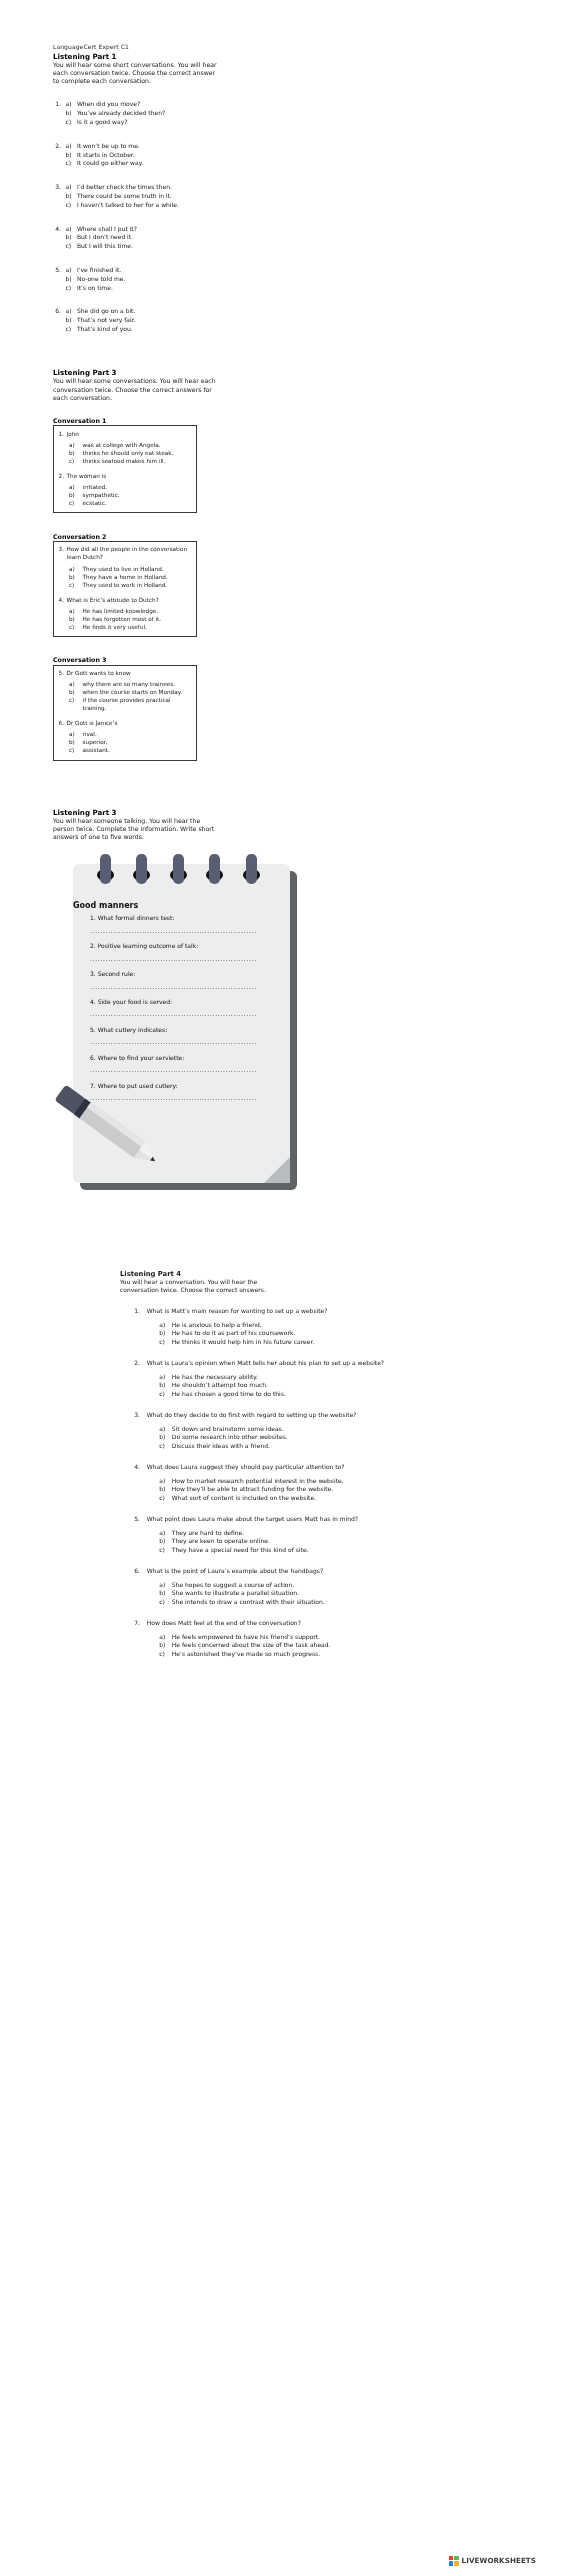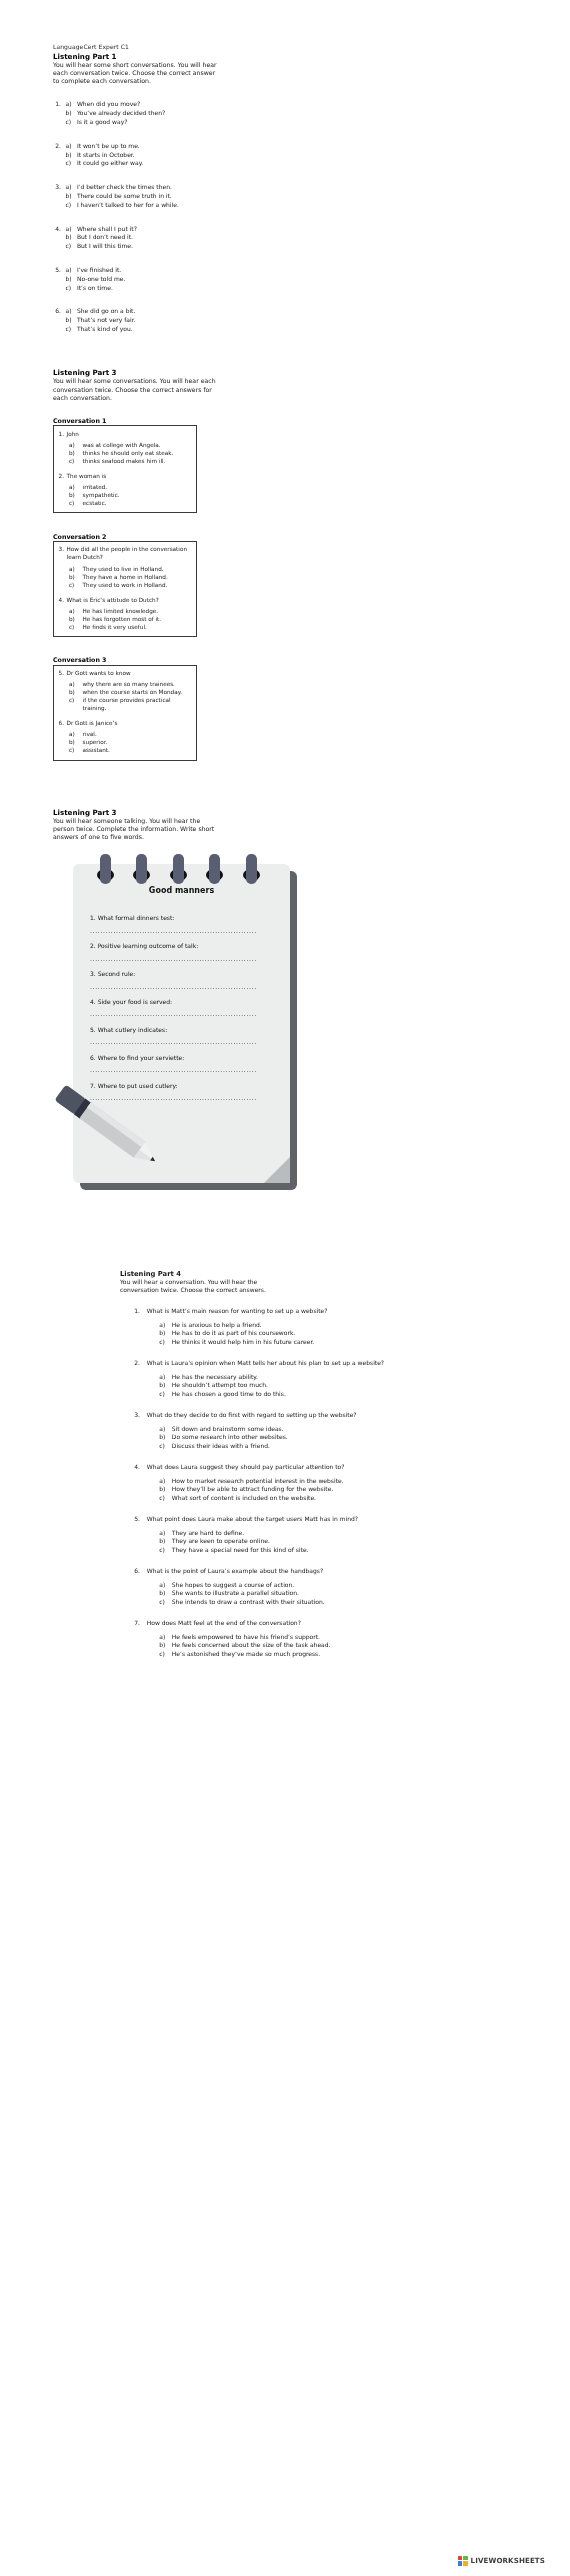"Good manners" .np-title { text-align: center -> left; top: 32px -> 47px }
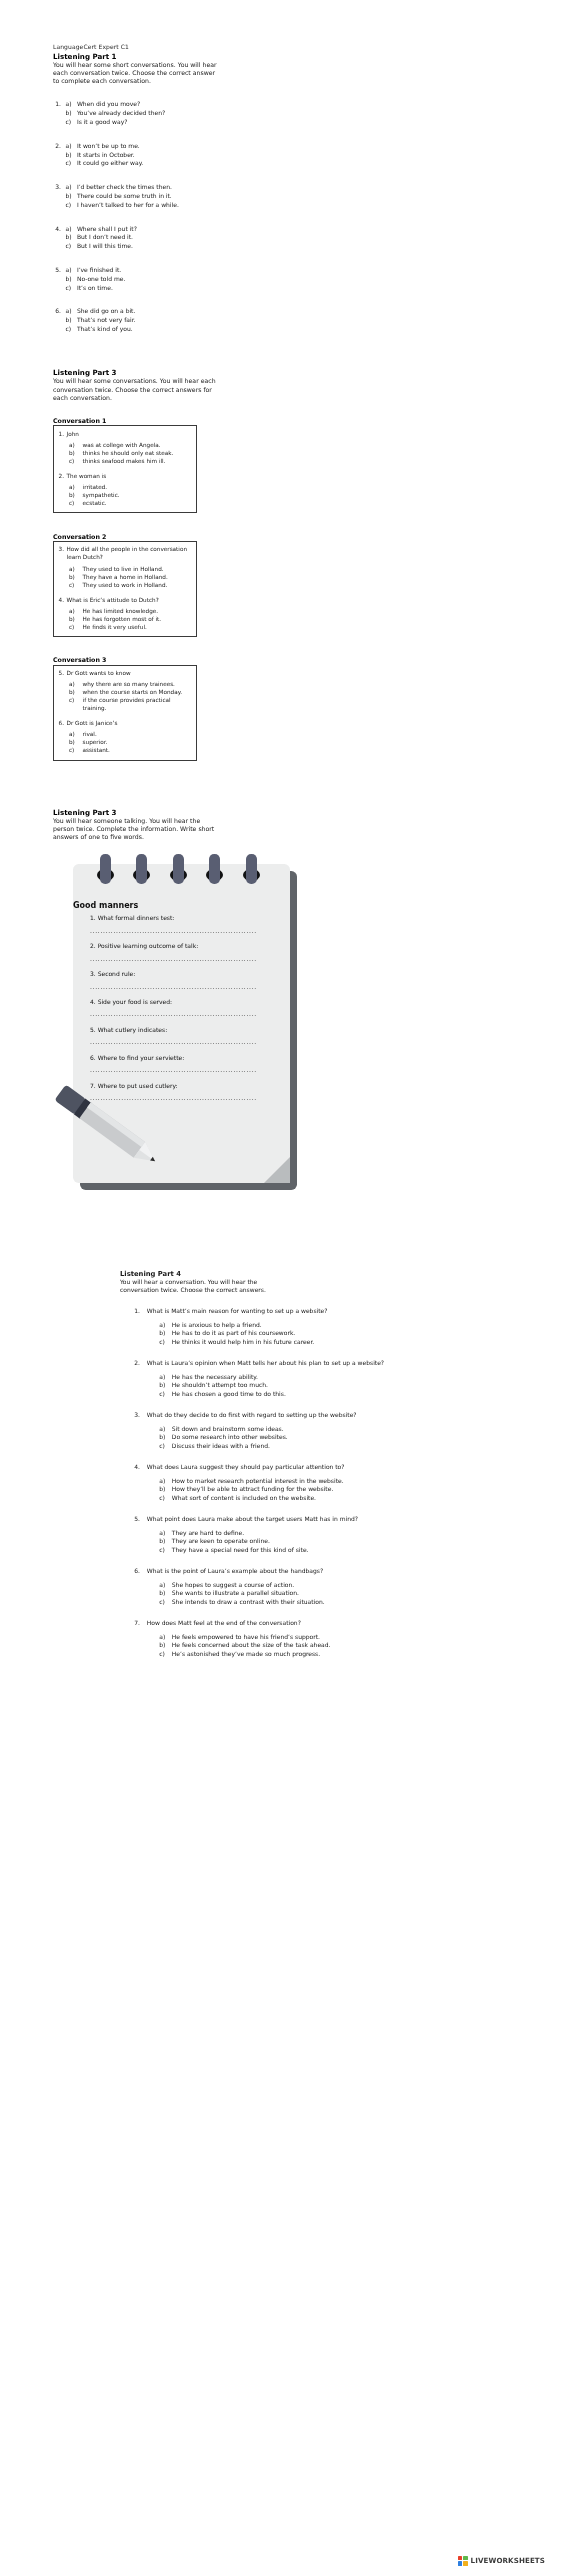"LIVEWORKSHEETS" .footer { right: 25px -> 34px }
